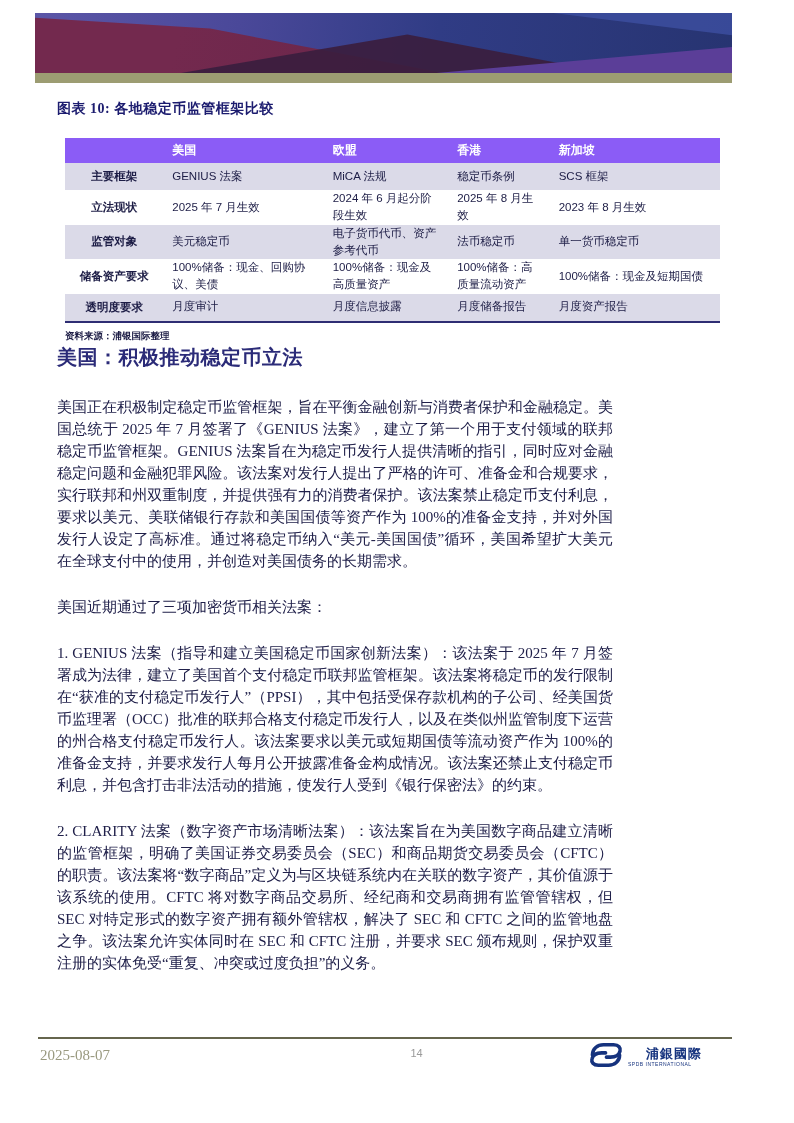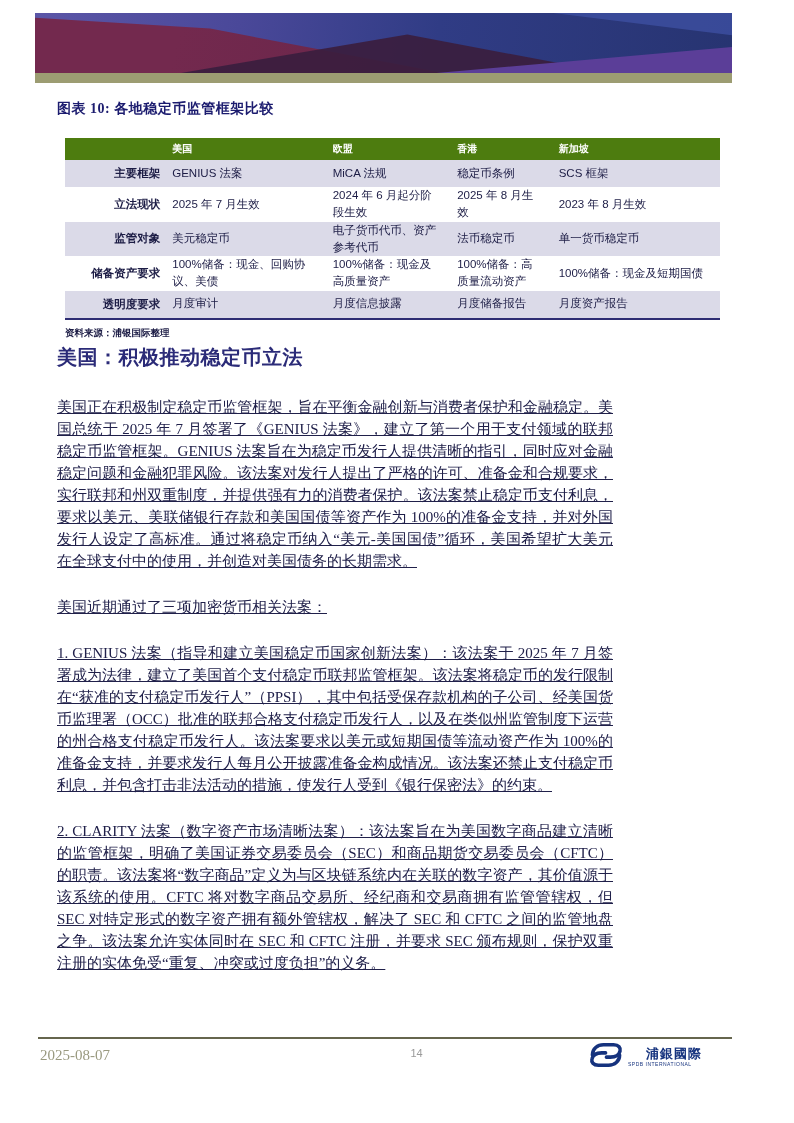"美国" table.reg thead th { background: #4d7c0f -> #8b5cf6; font-size: 10px -> 12px }
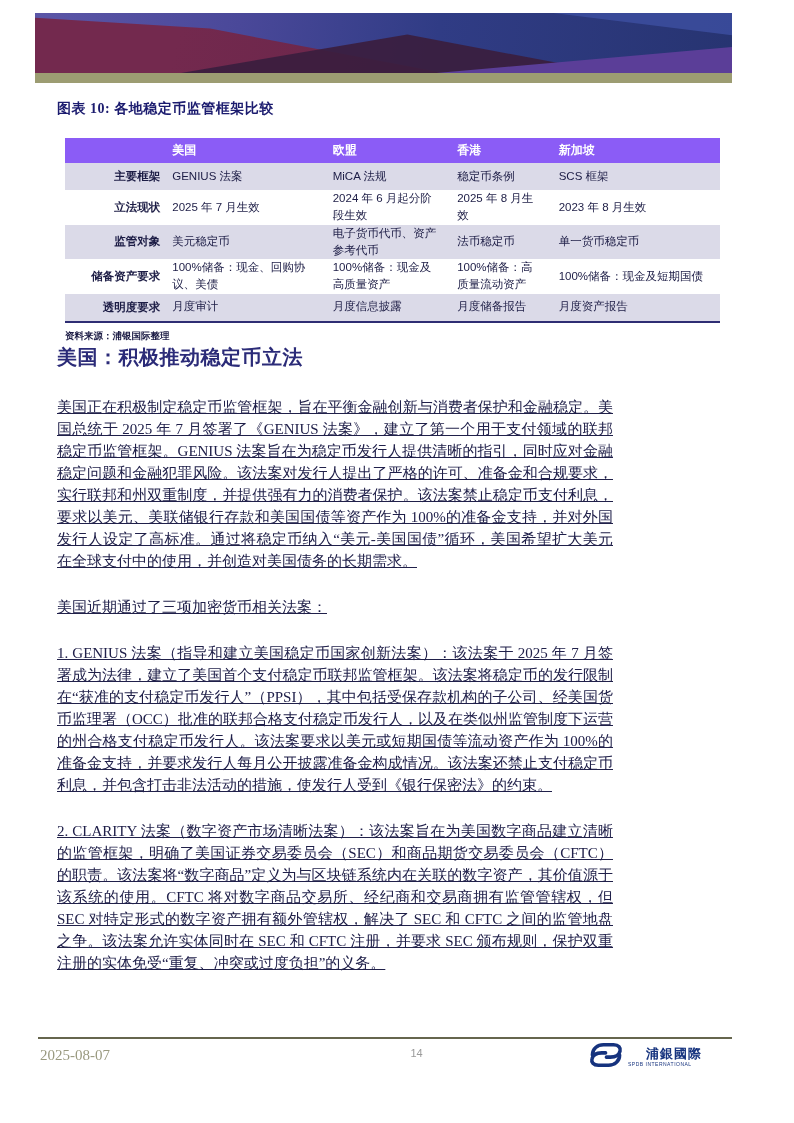"主要框架" table.reg tbody th { text-align: right -> center }
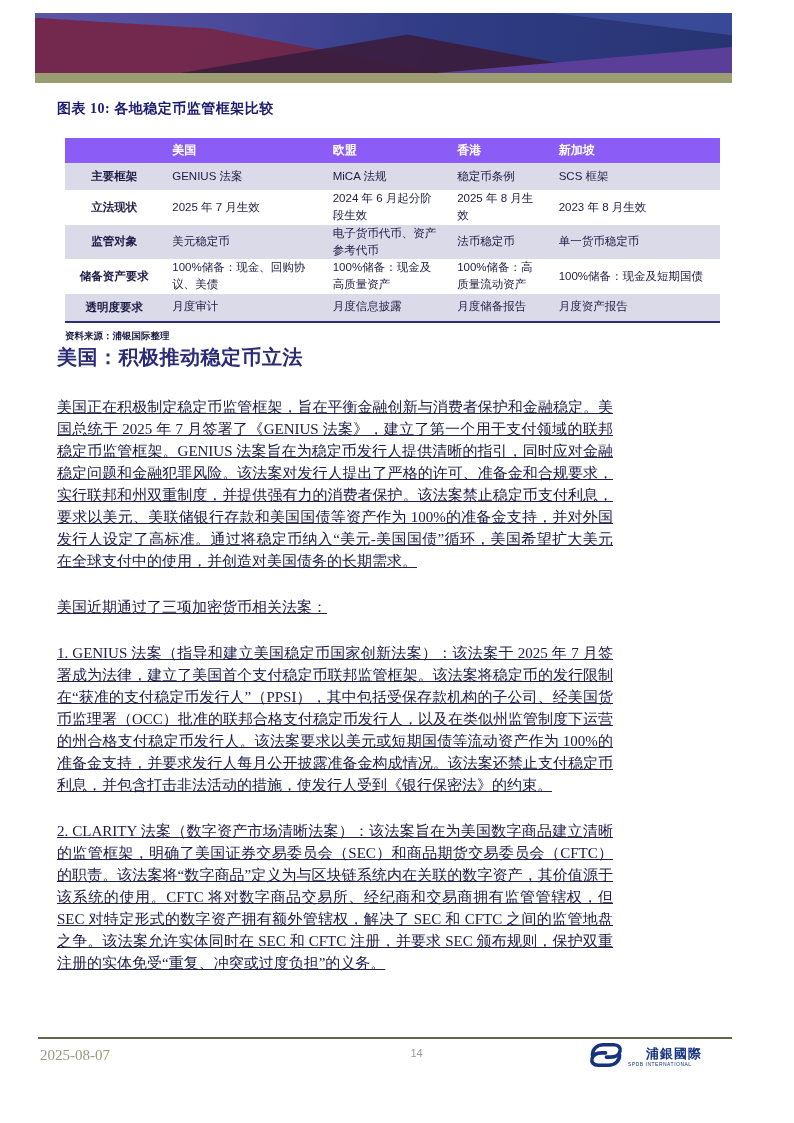"美国正在积极制定稳定币监管框架，旨在平衡金融创新与消费者保护和金融稳定。美国总统" .content p { text-decoration: underline -> none }
